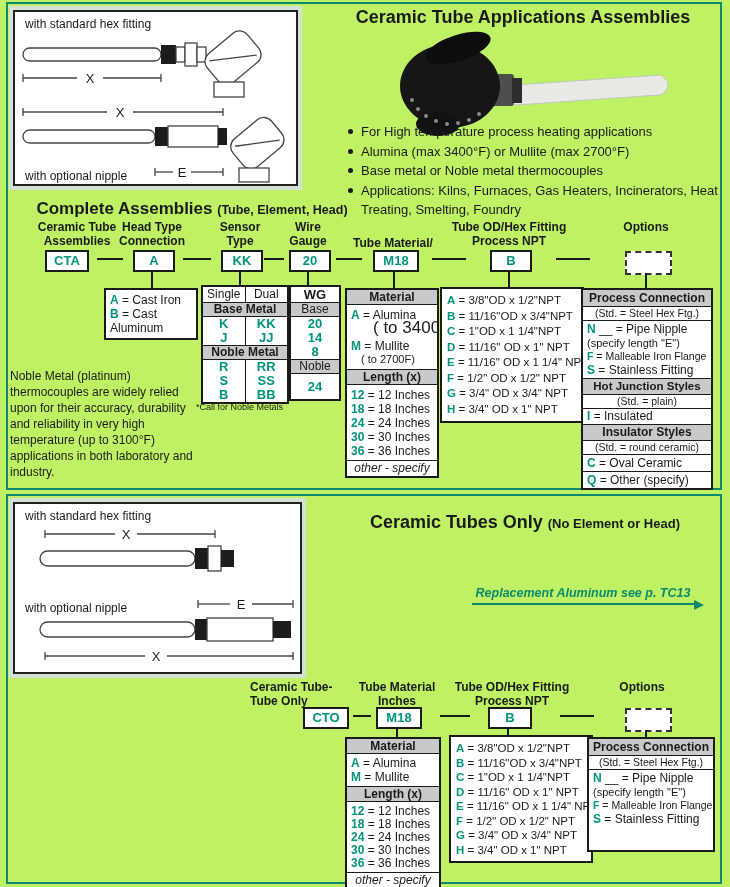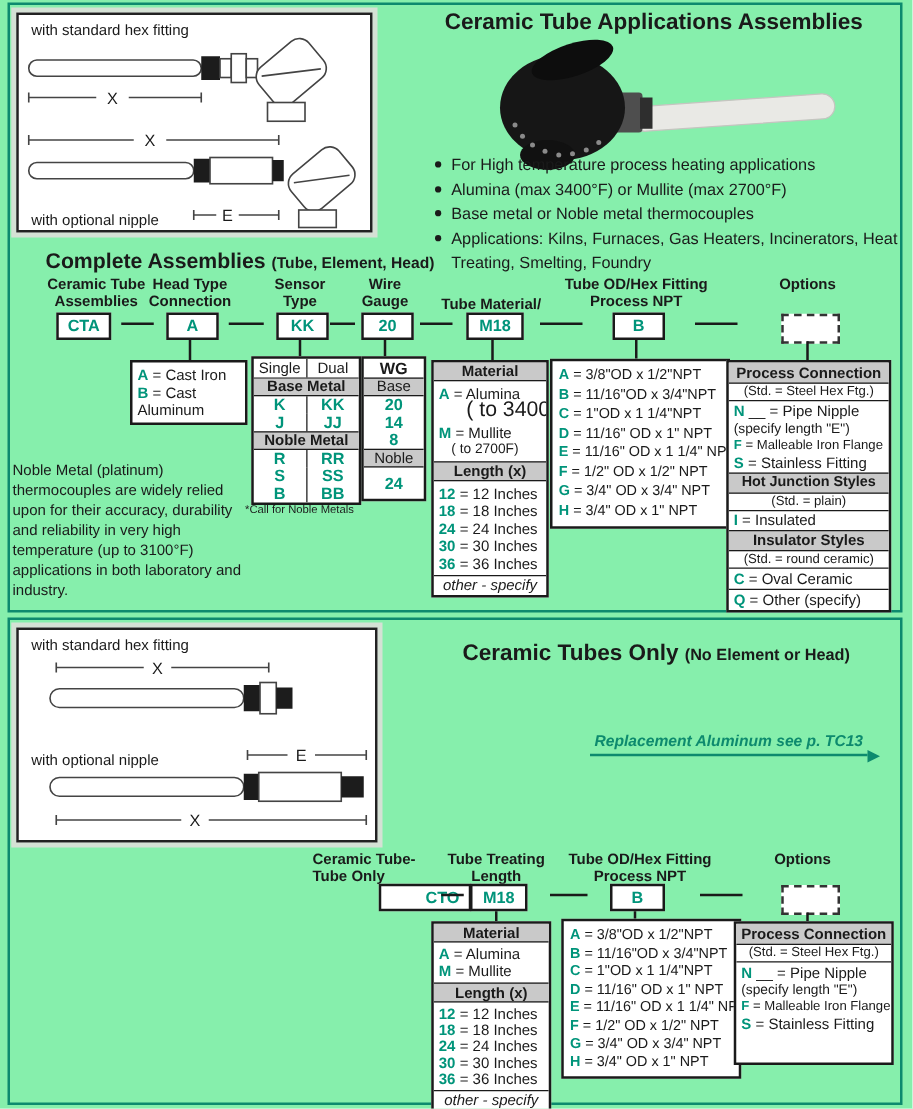"with standard hex fitting" .page { background: #86efac -> #bef264 }
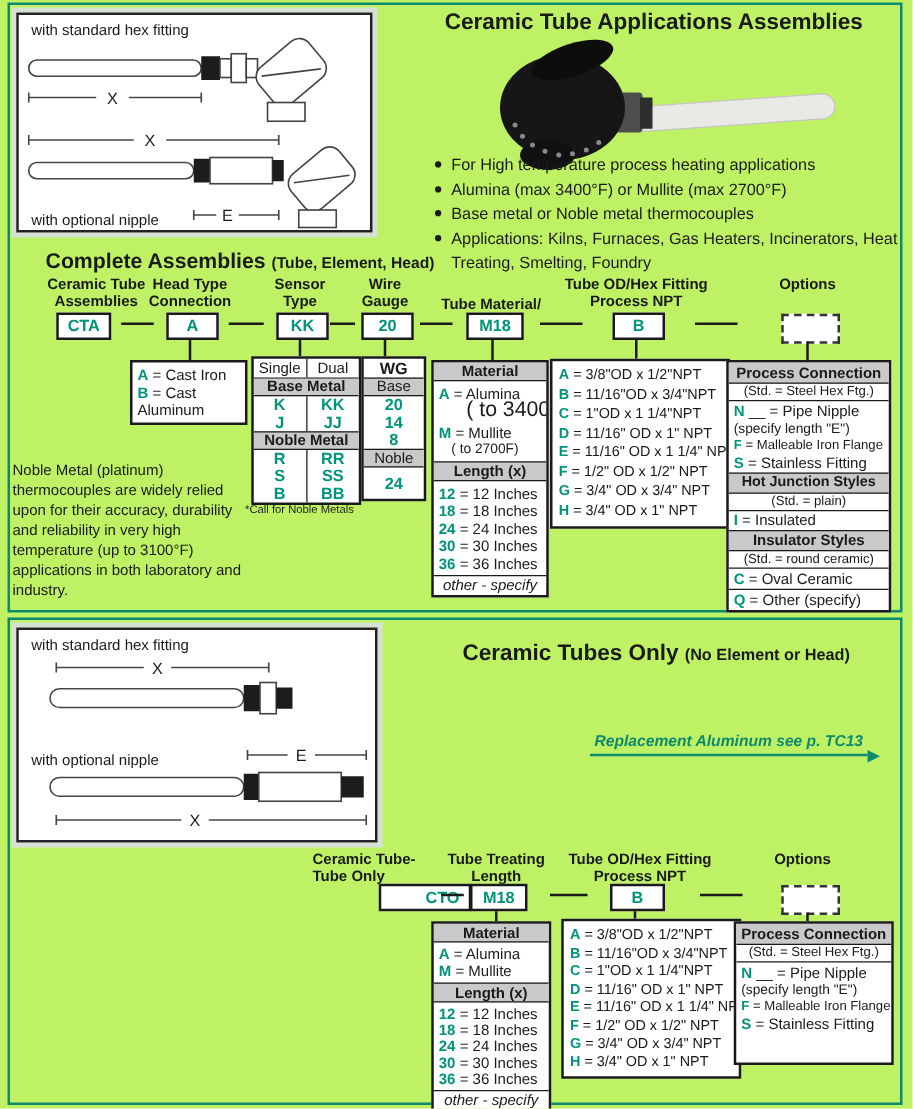"Tube Treating Length" div.colhead { text: Treating Length -> Material Inches }
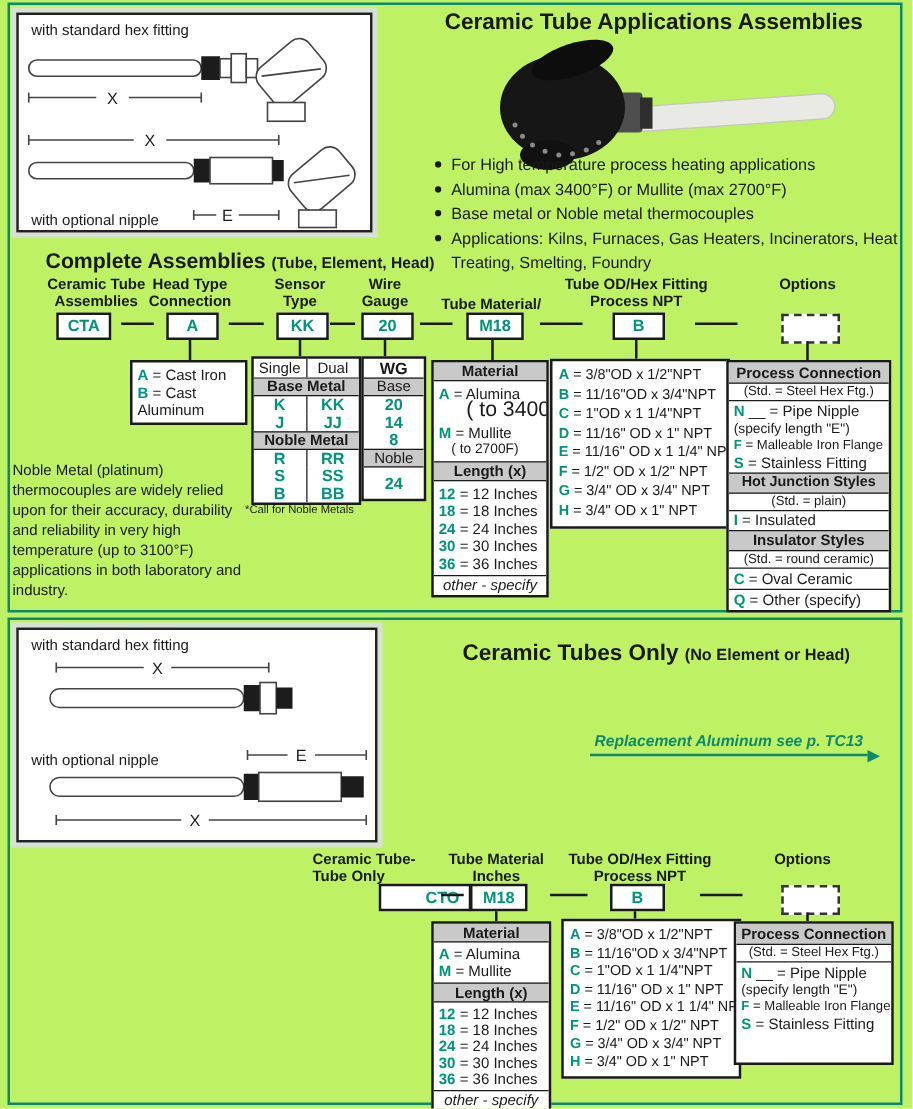"CTO" div.codebox { padding-left: 28px -> none }
